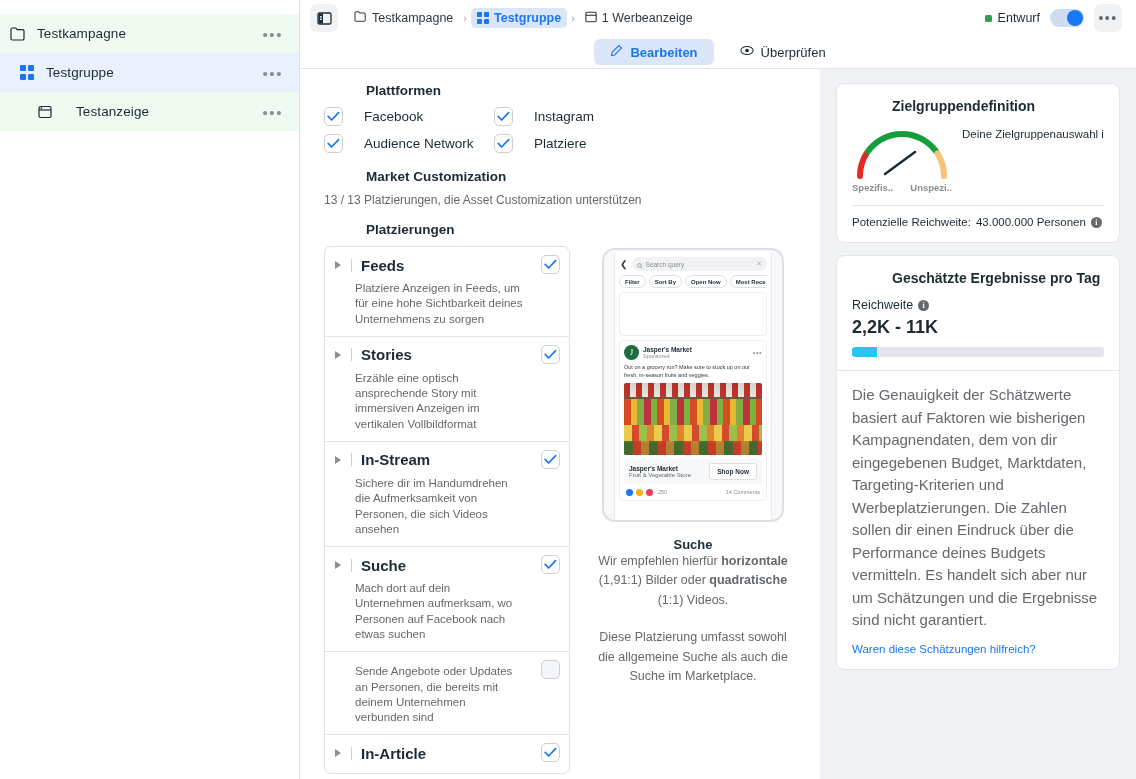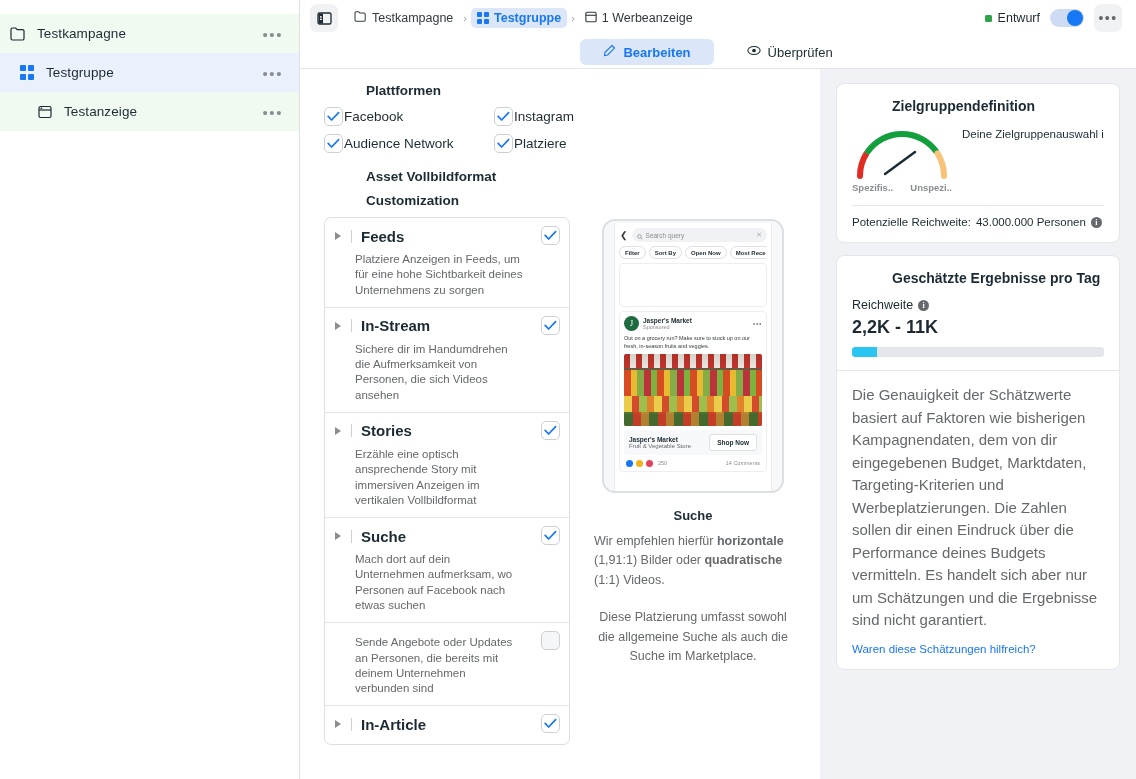"Bearbeiten" .tab { padding: 5px 23px -> 5px 16px }
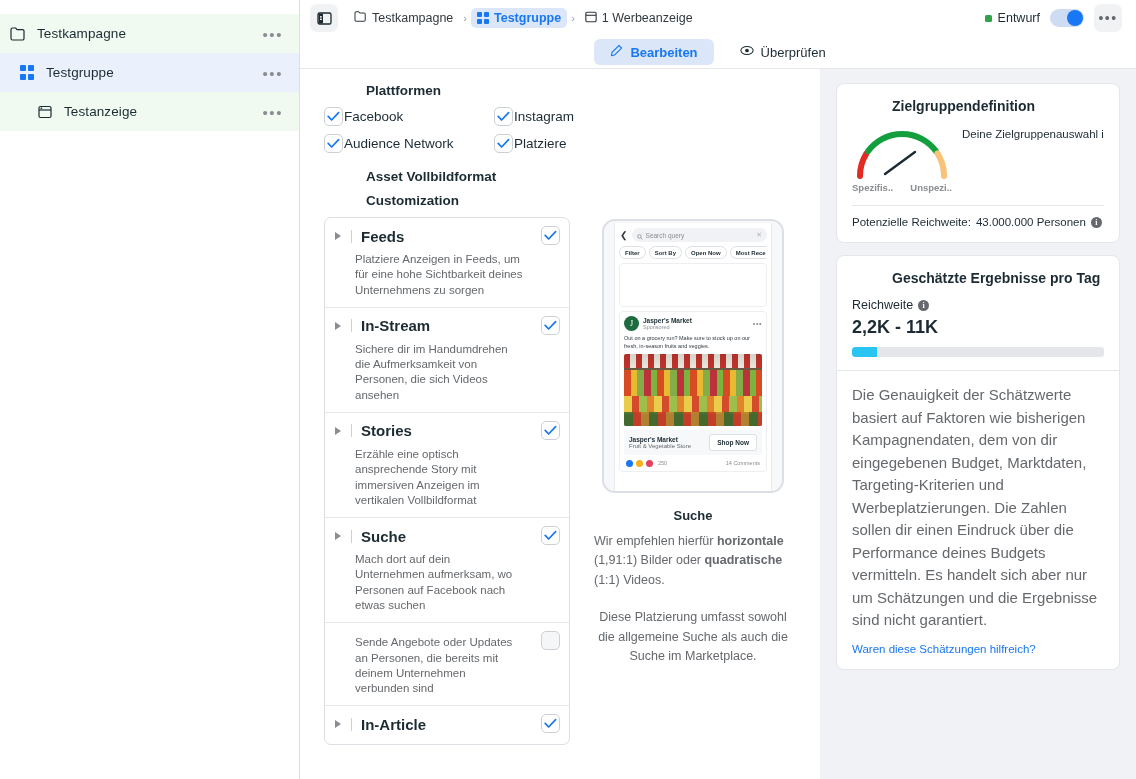"Testanzeige" .nav-row.ad { gap: none -> 12px }
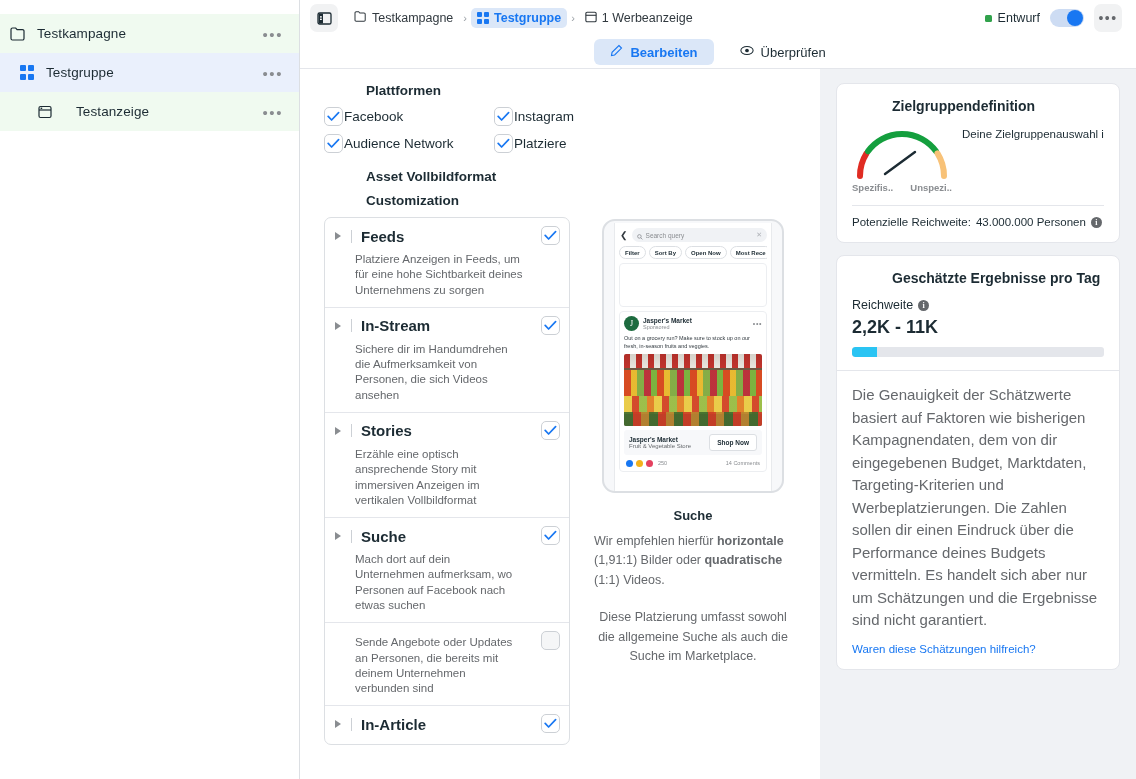"Facebook" .pf { gap: 1px -> 21px }
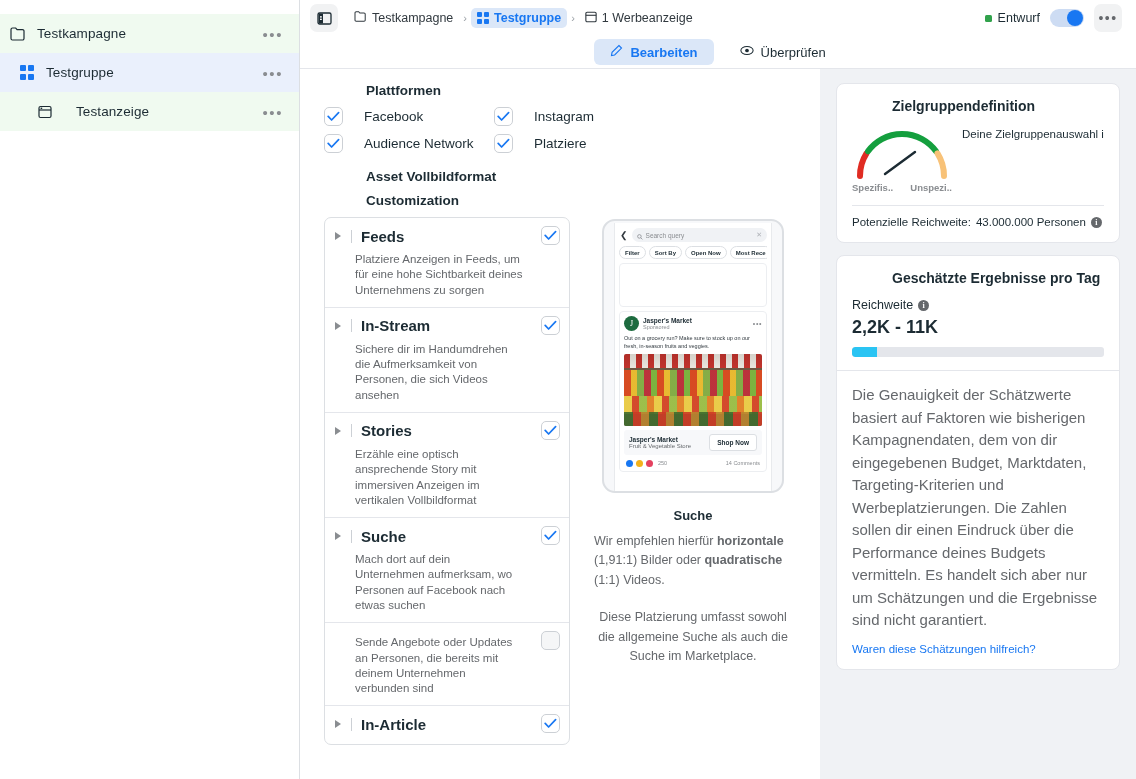"Asset Vollbildformat" h3.sect { text: Asset Vollbildformat -> Market Customization }
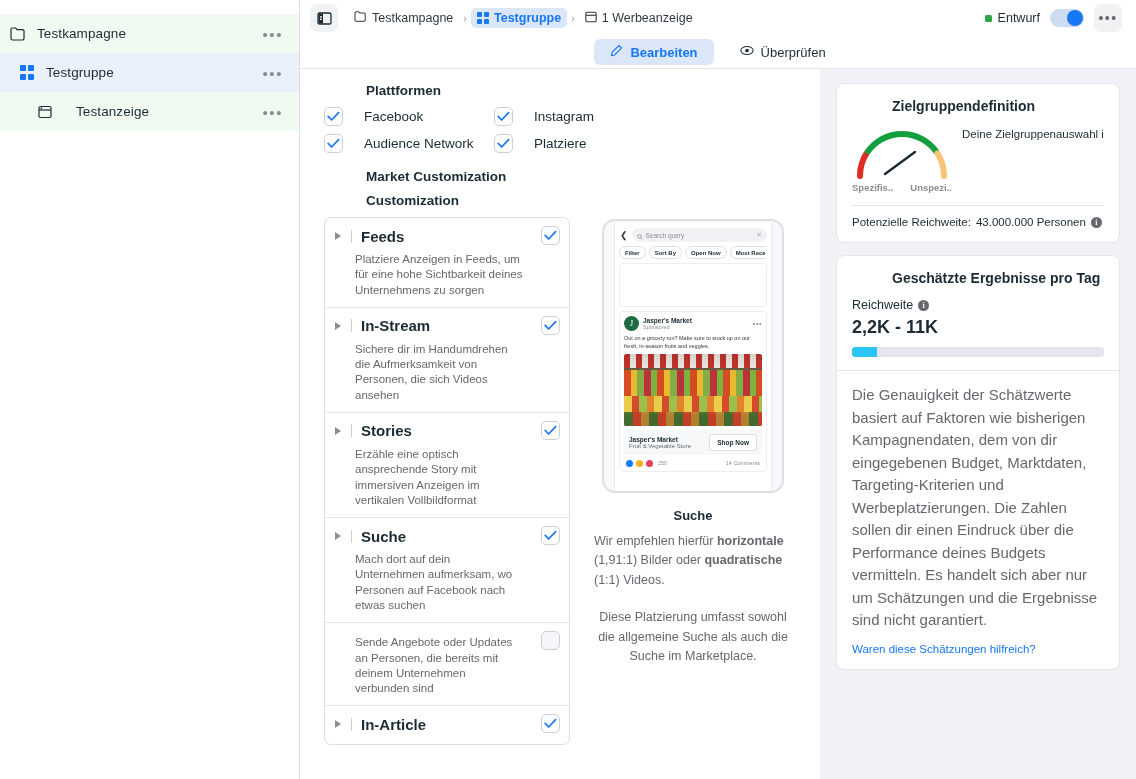"13 / 13 Platzierungen, die" div.sub { html: none -> <div>13 / 13 Platzierungen, die Asset Customization unterstützen</div> }
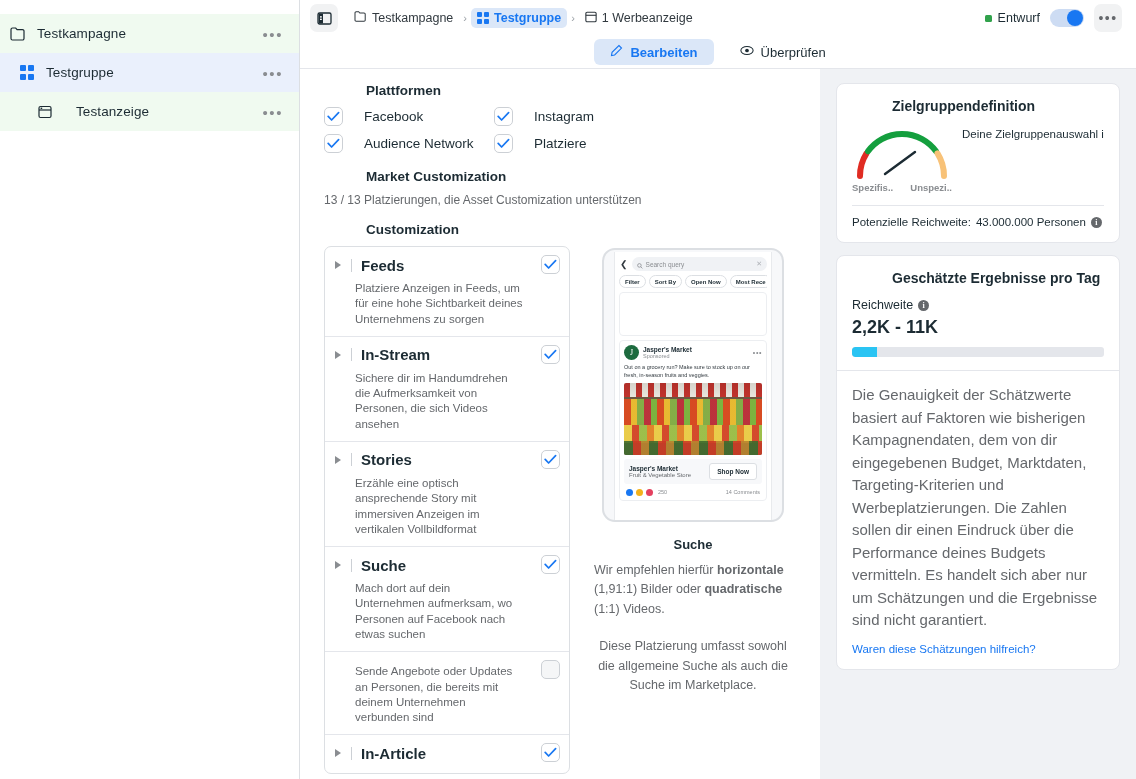"Customization" h3.sect { text: Customization -> Platzierungen }
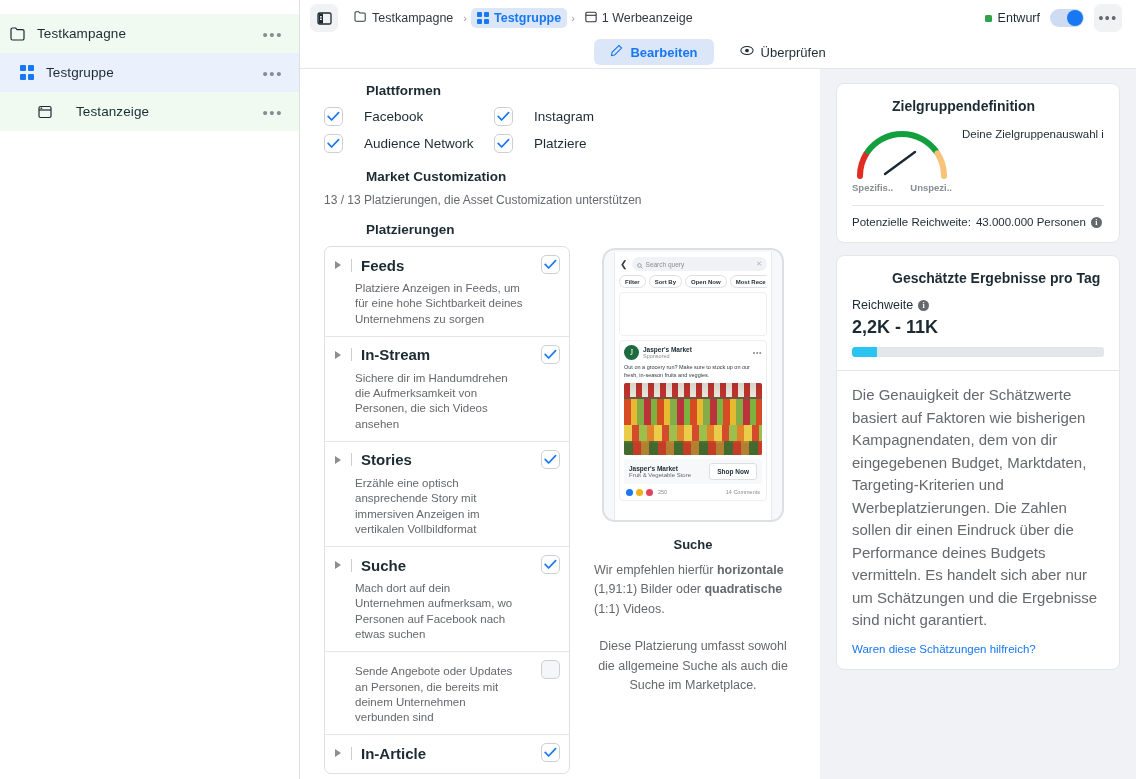"In-Stream" div.pitem { order: before "Stories" -> after "Stories" }
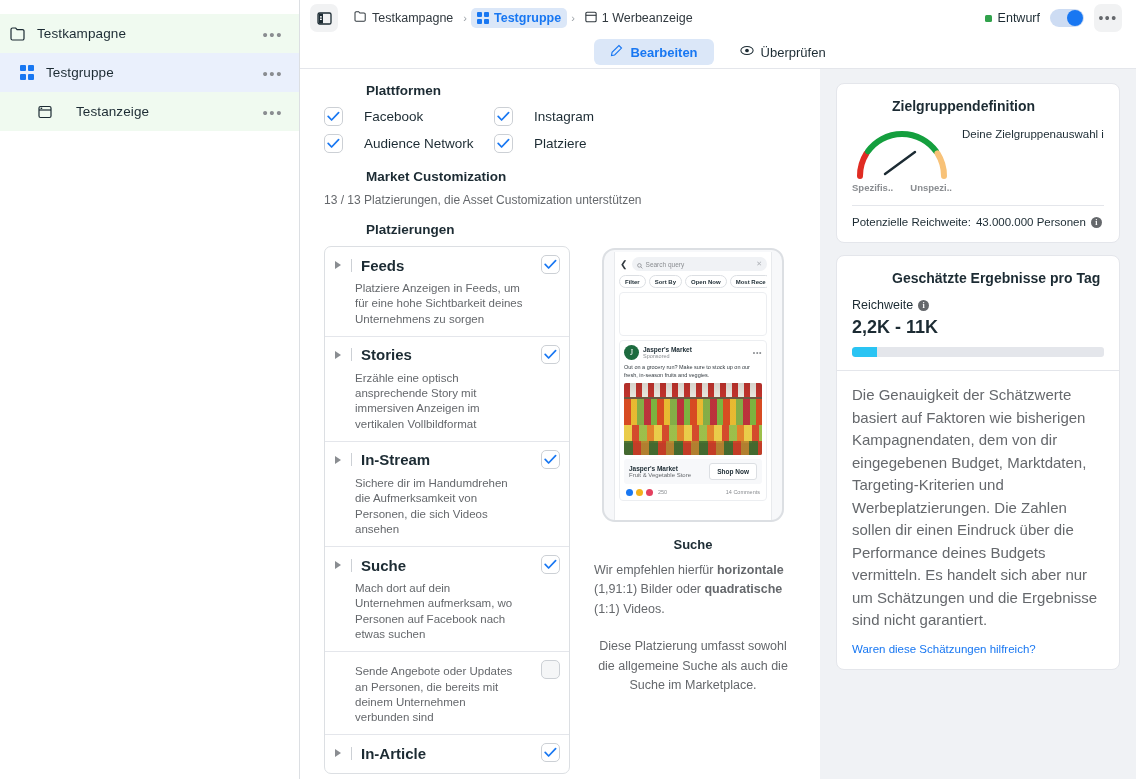"Wir empfehlen hierfür horizontale" .pbody { margin-top: 9px -> none; text-align: none -> center }
